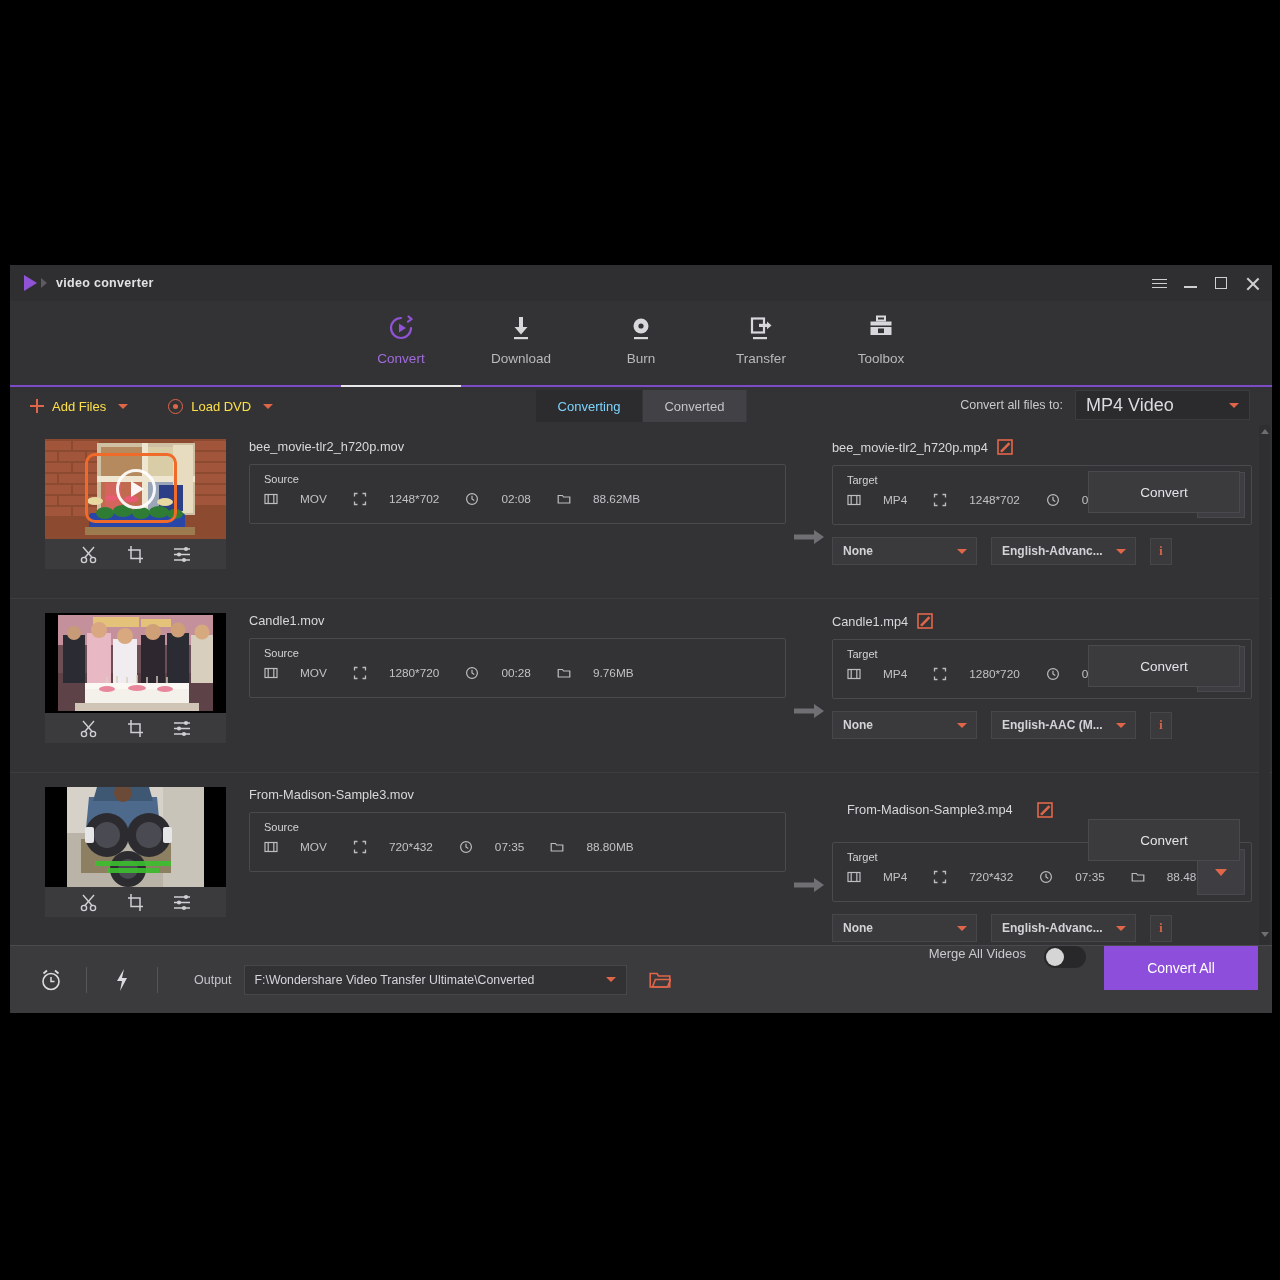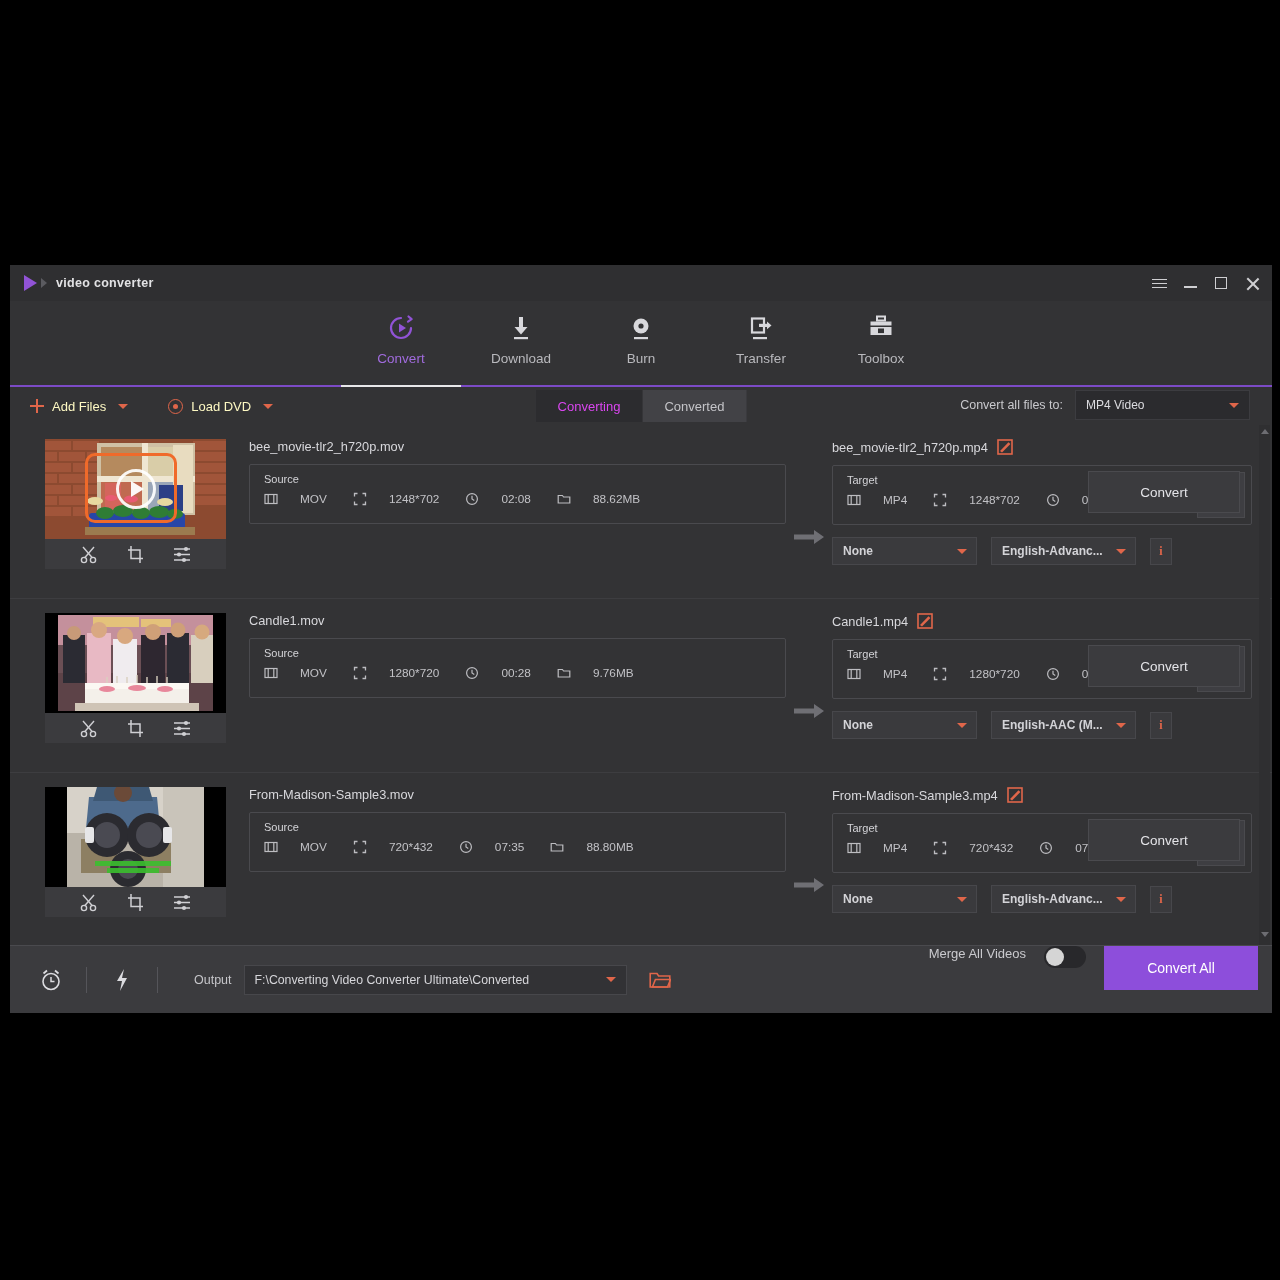"Add Files" .tb-label { color: #fef9c3 -> #fde047 }
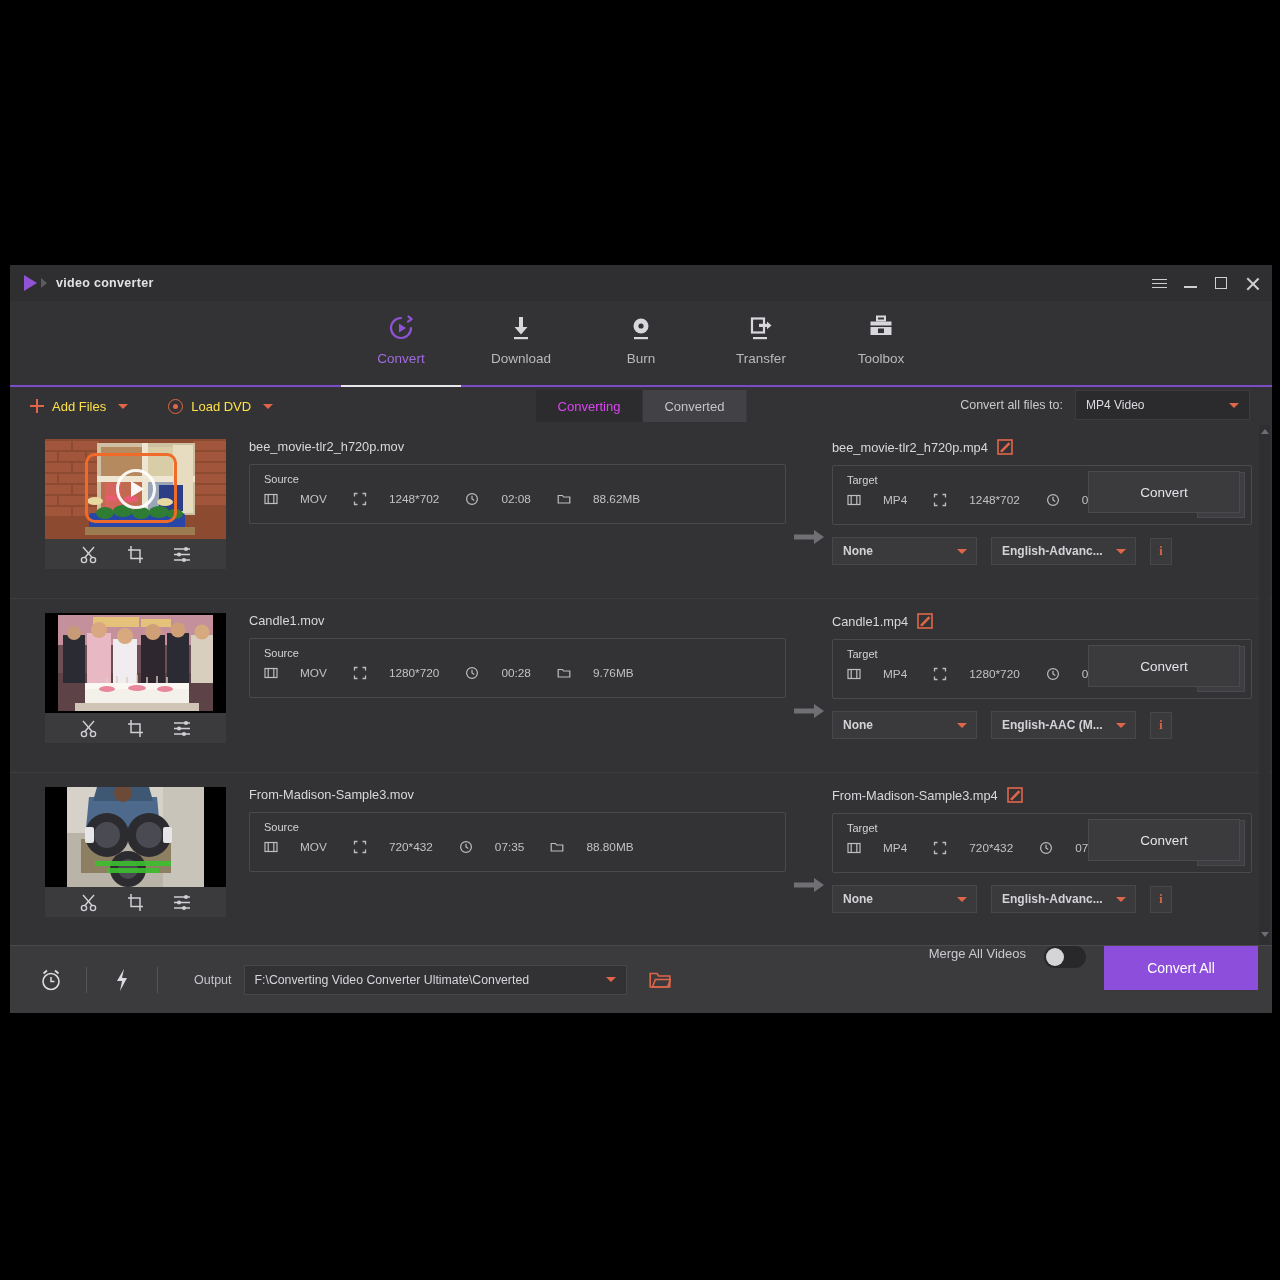"Converting" .seg div.active { color: #d946ef -> #7dd3fc }
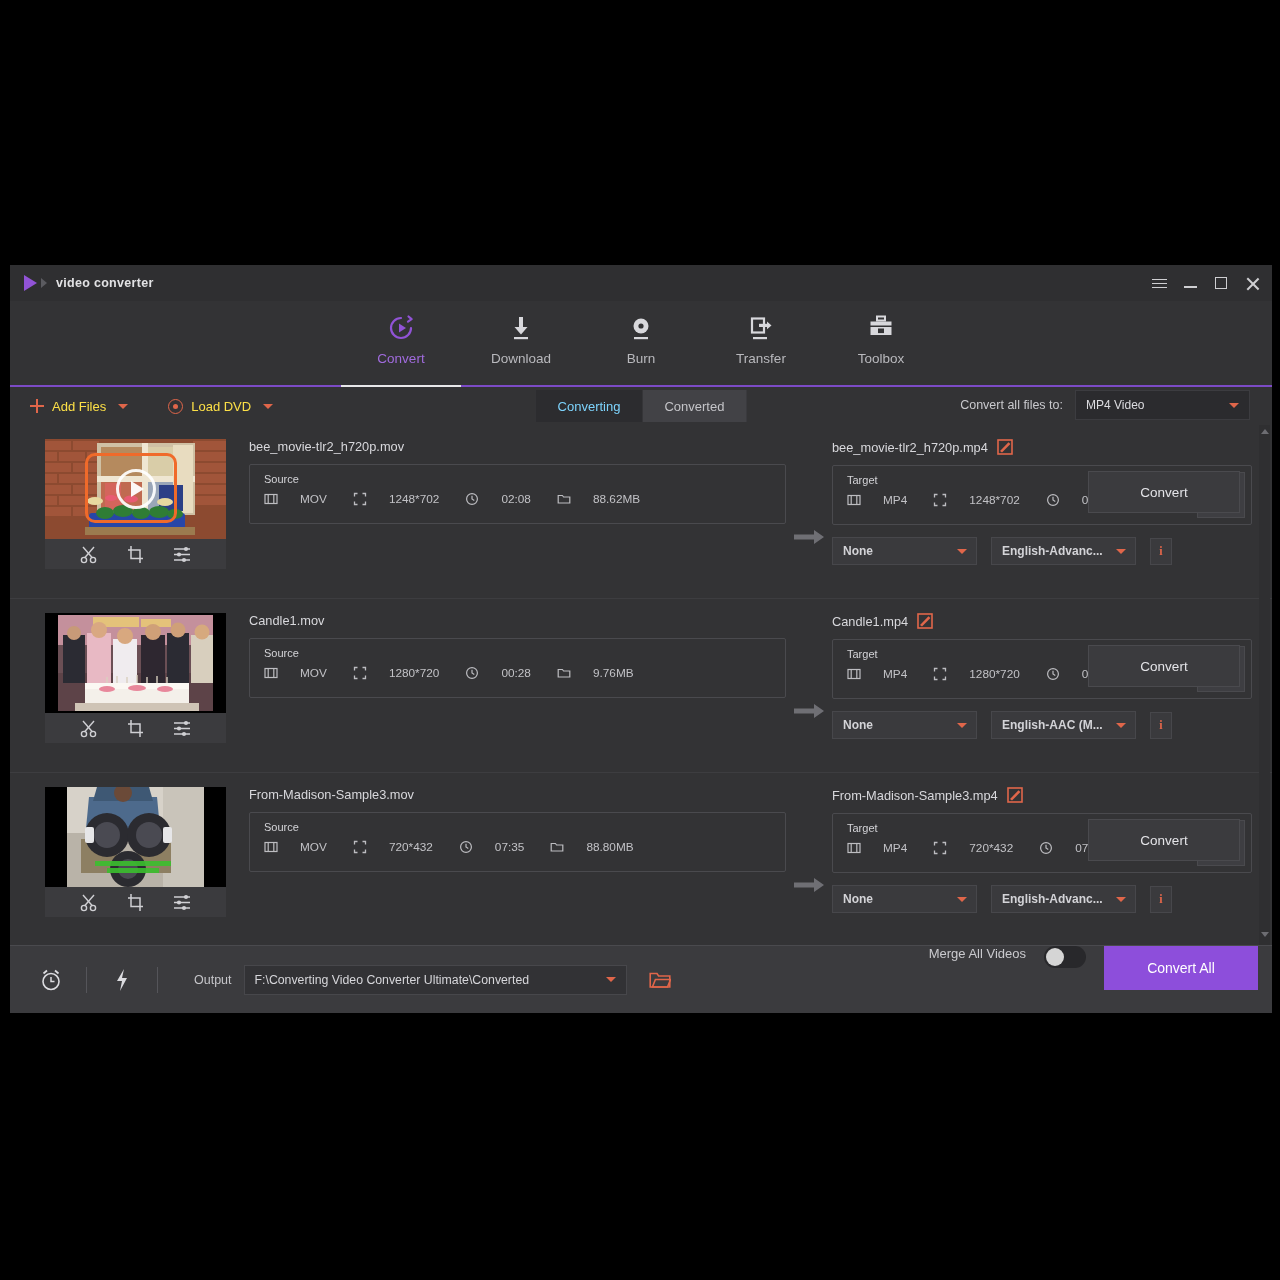"MP4 Video" .cat-select span { font-size: 12px -> 18px }
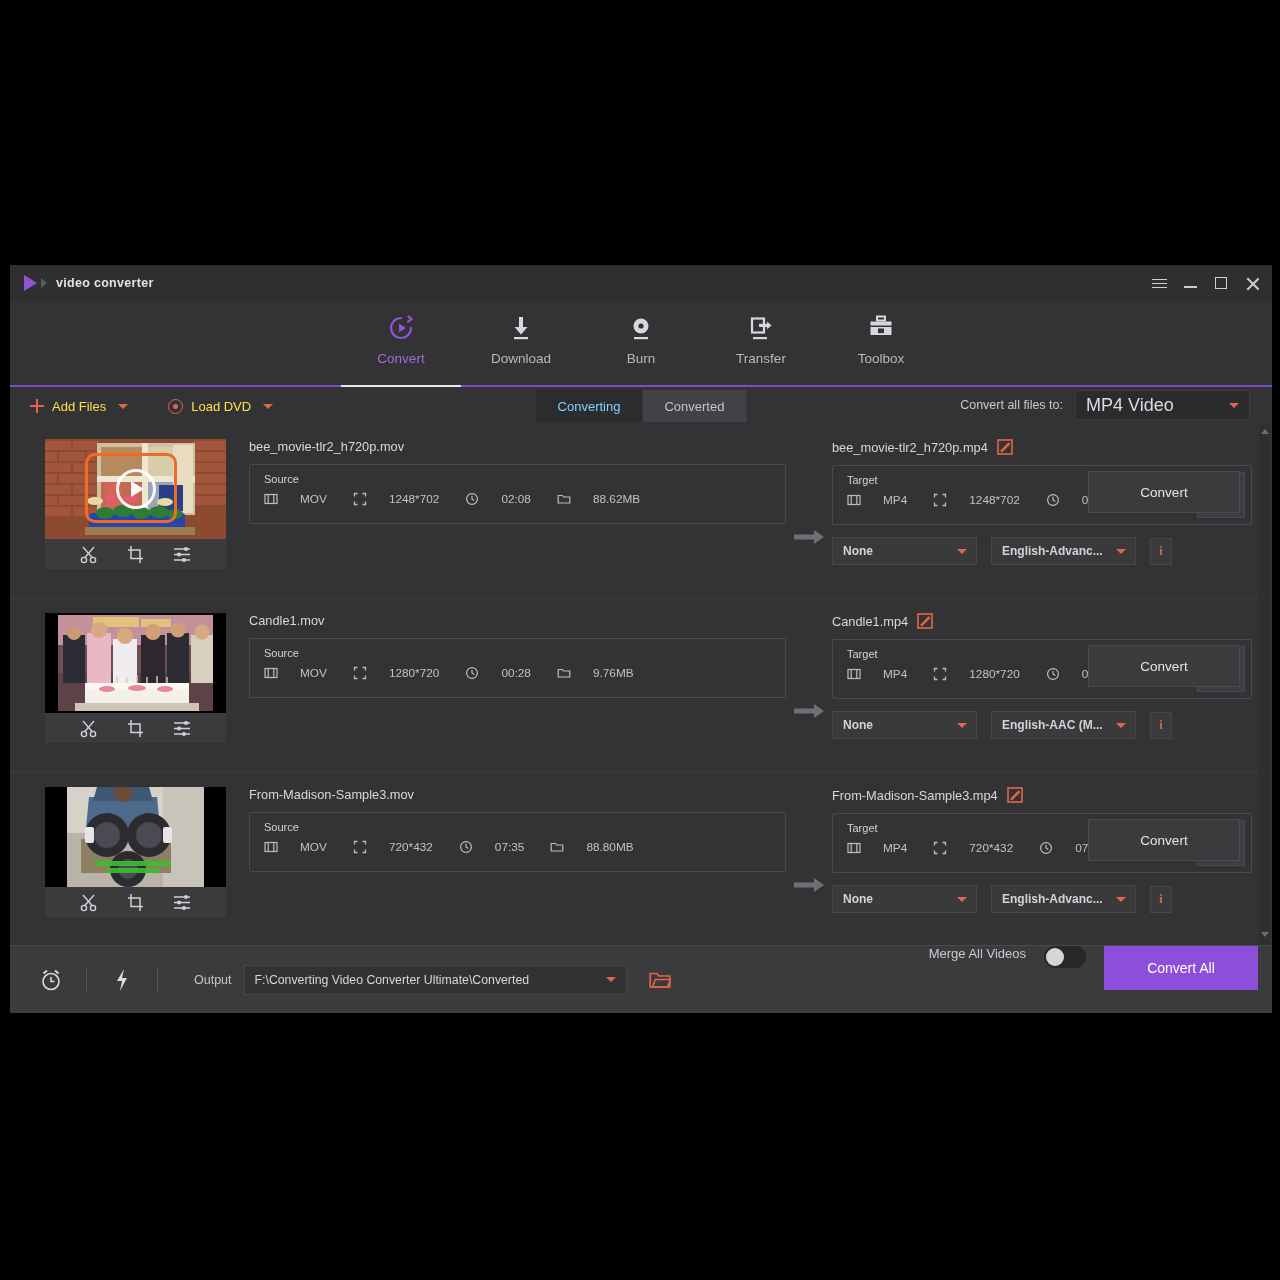"From-Madison-Sample3.mp4" div.fname { margin: 0 -> 15px }
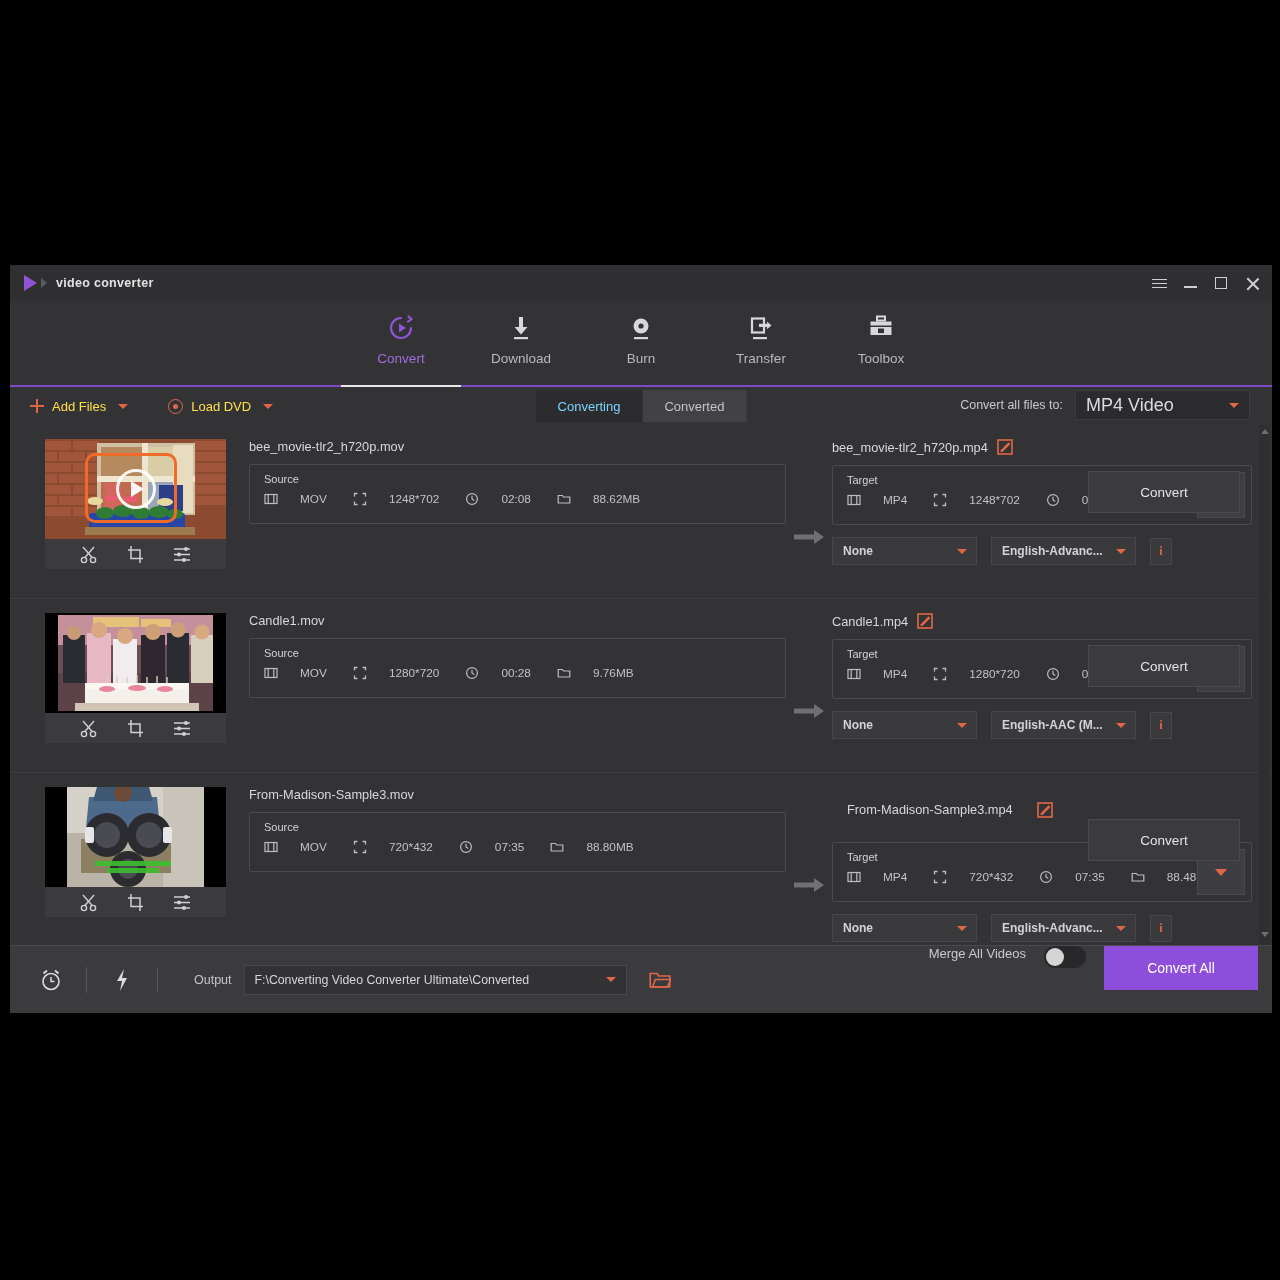"F:\Converting Video Converter" span { text: Converting Video Converter -> Wondershare Video Transfer }
